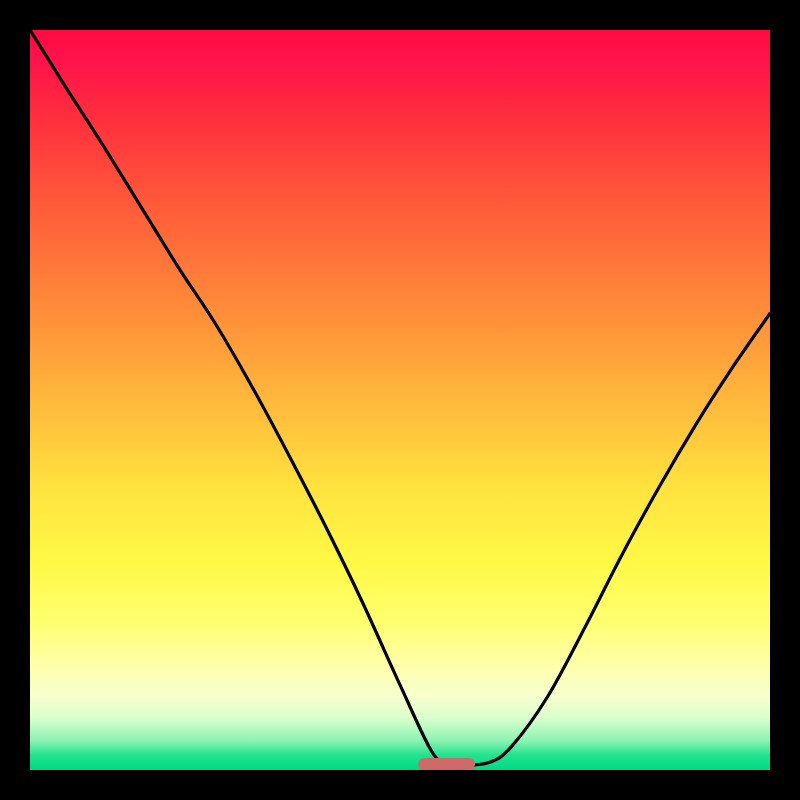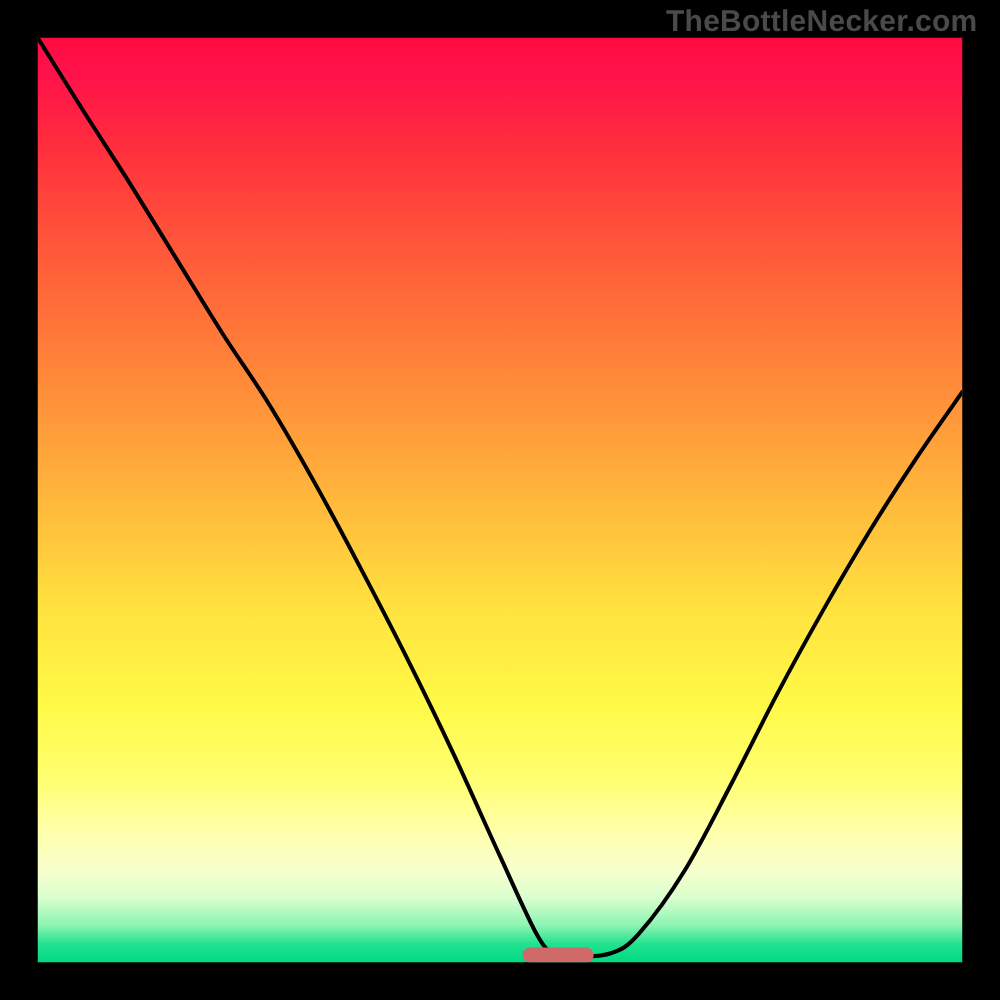"TheBottleNecker.com" div.watermark { html: <div>TheBottleNecker.com</div> -> none }
